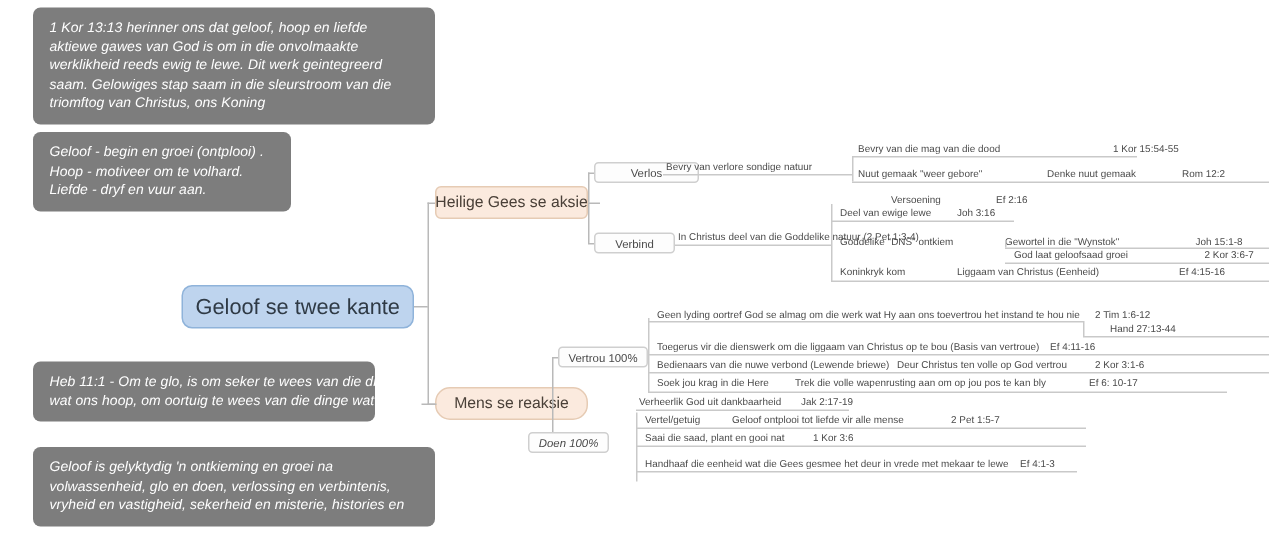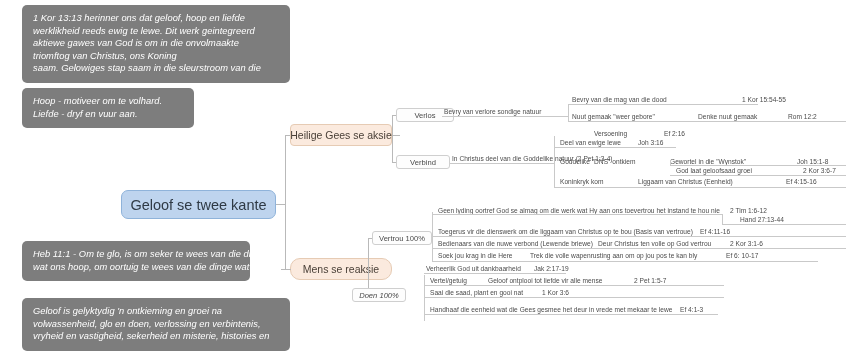"werklikheid reeds ewig te lewe." span { order: before "aktiewe gawes van God is" -> after "aktiewe gawes van God is" }
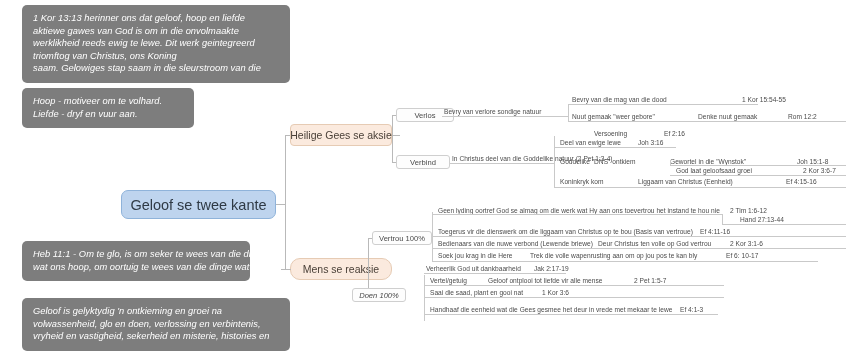"triomftog van Christus, ons Koning" span { order: before "saam. Gelowiges stap saam in" -> after "saam. Gelowiges stap saam in" }
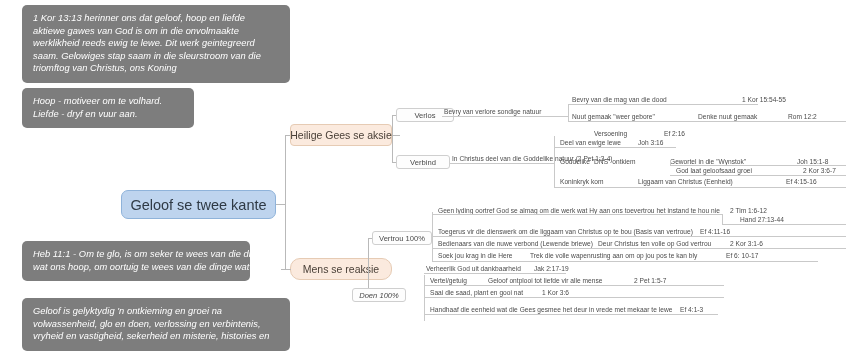"Geloof - begin en groei" span { html: none -> <span>Geloof - begin en groei (ontplooi) .</span> }
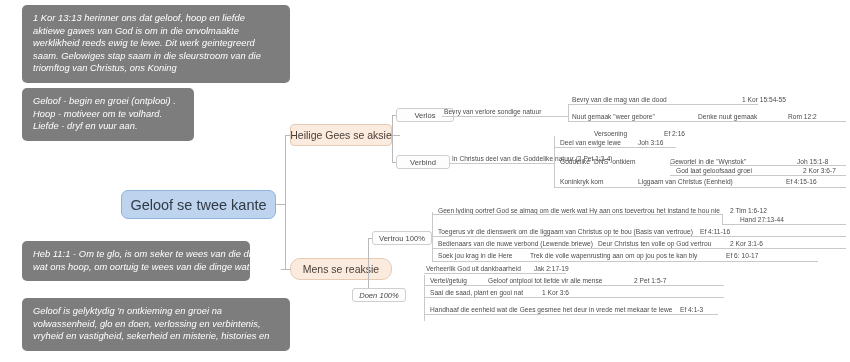"Verlos" #node-verlos { width: 58px -> 70px }
